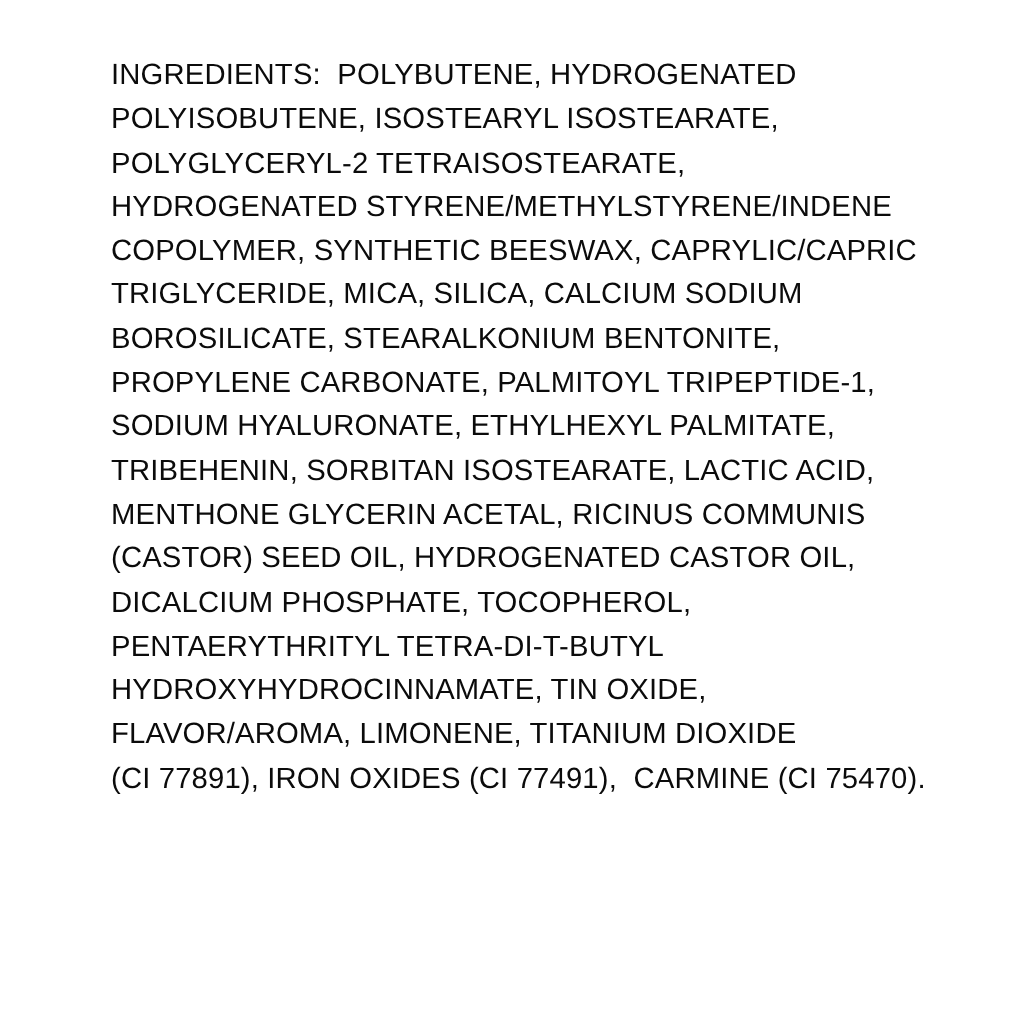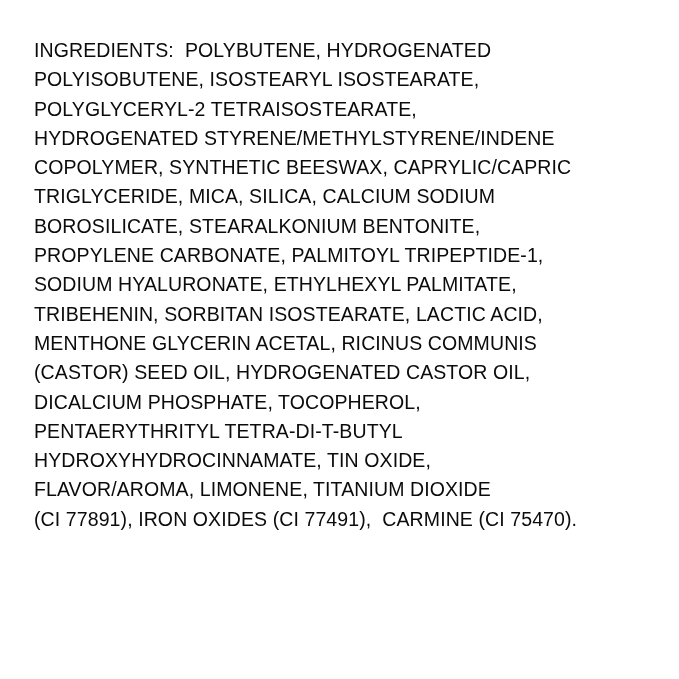"INGREDIENTS: POLYBUTENE, HYDROGENATED" .ingredients-block { margin-left: none -> 40px }
